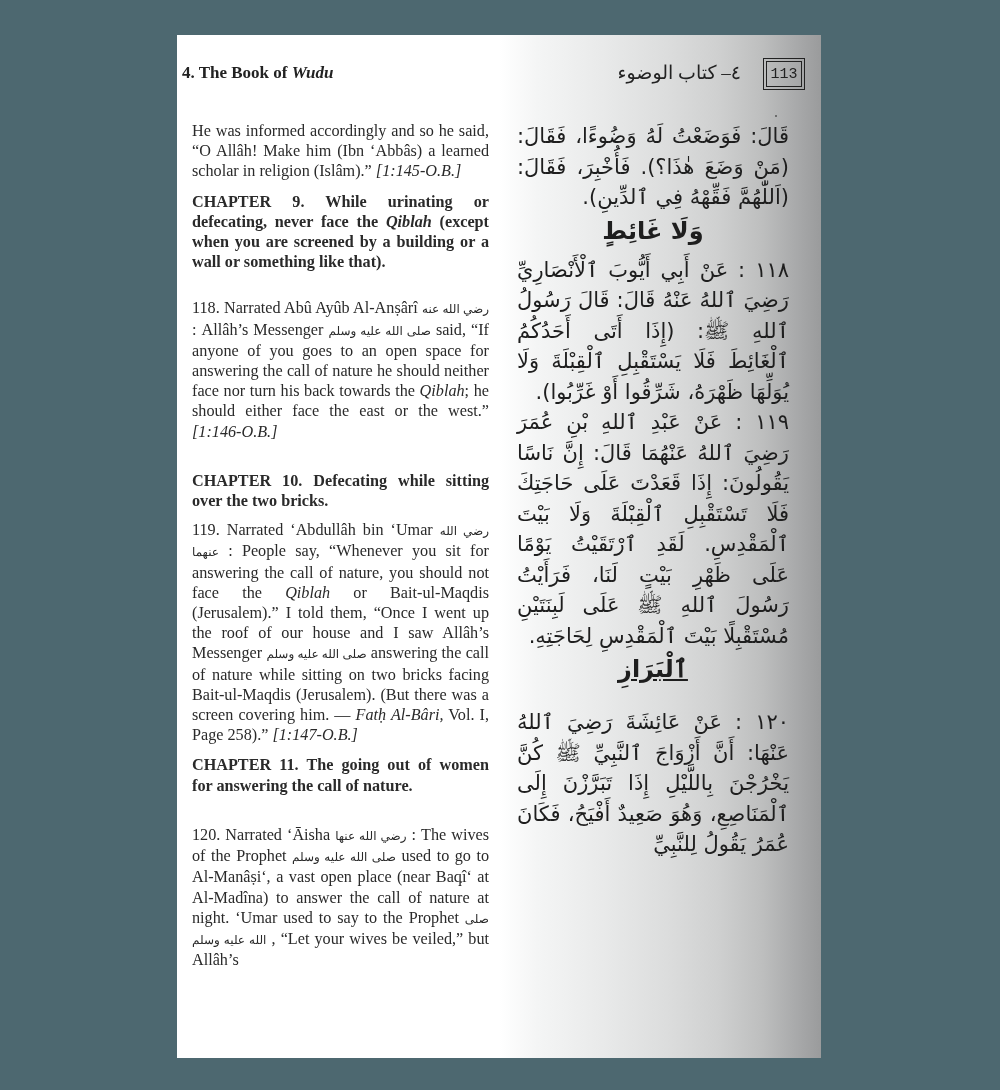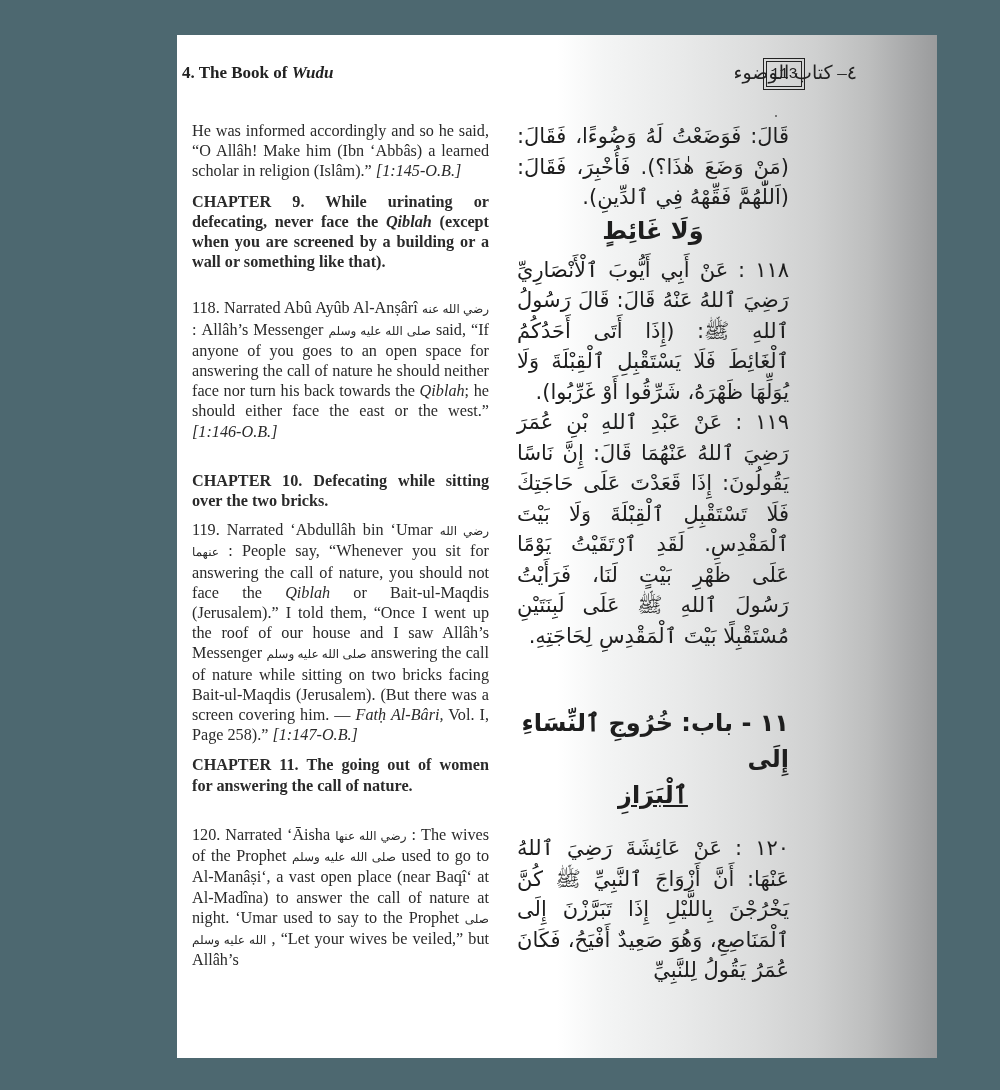"4. The Book of Wudu" .page { width: 760px -> 644px }
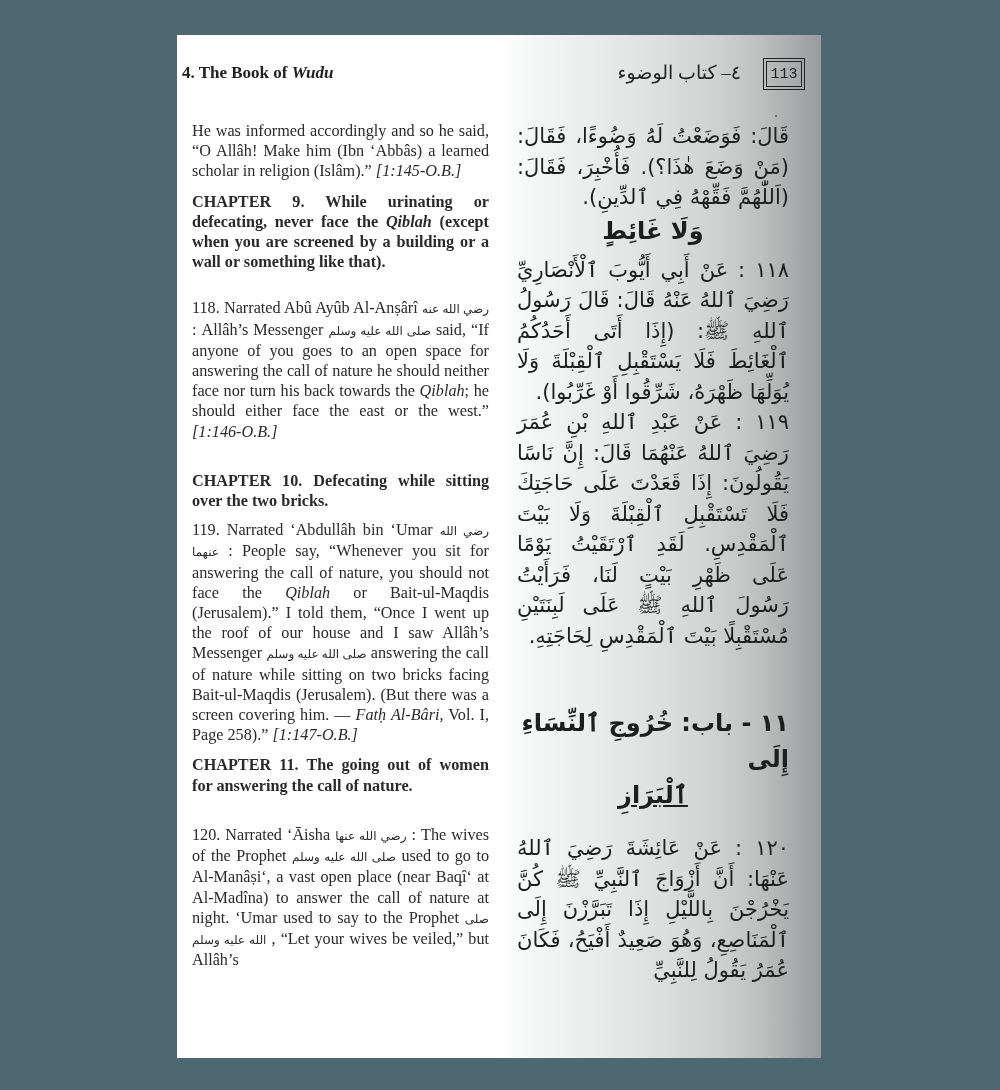"١١ - باب: خُرُوجِ ٱلنِّسَاءِ" p.bab { html: <p>١١ - باب: خُرُوجِ ٱلنِّسَاءِ إِلَى</p> -> none }
